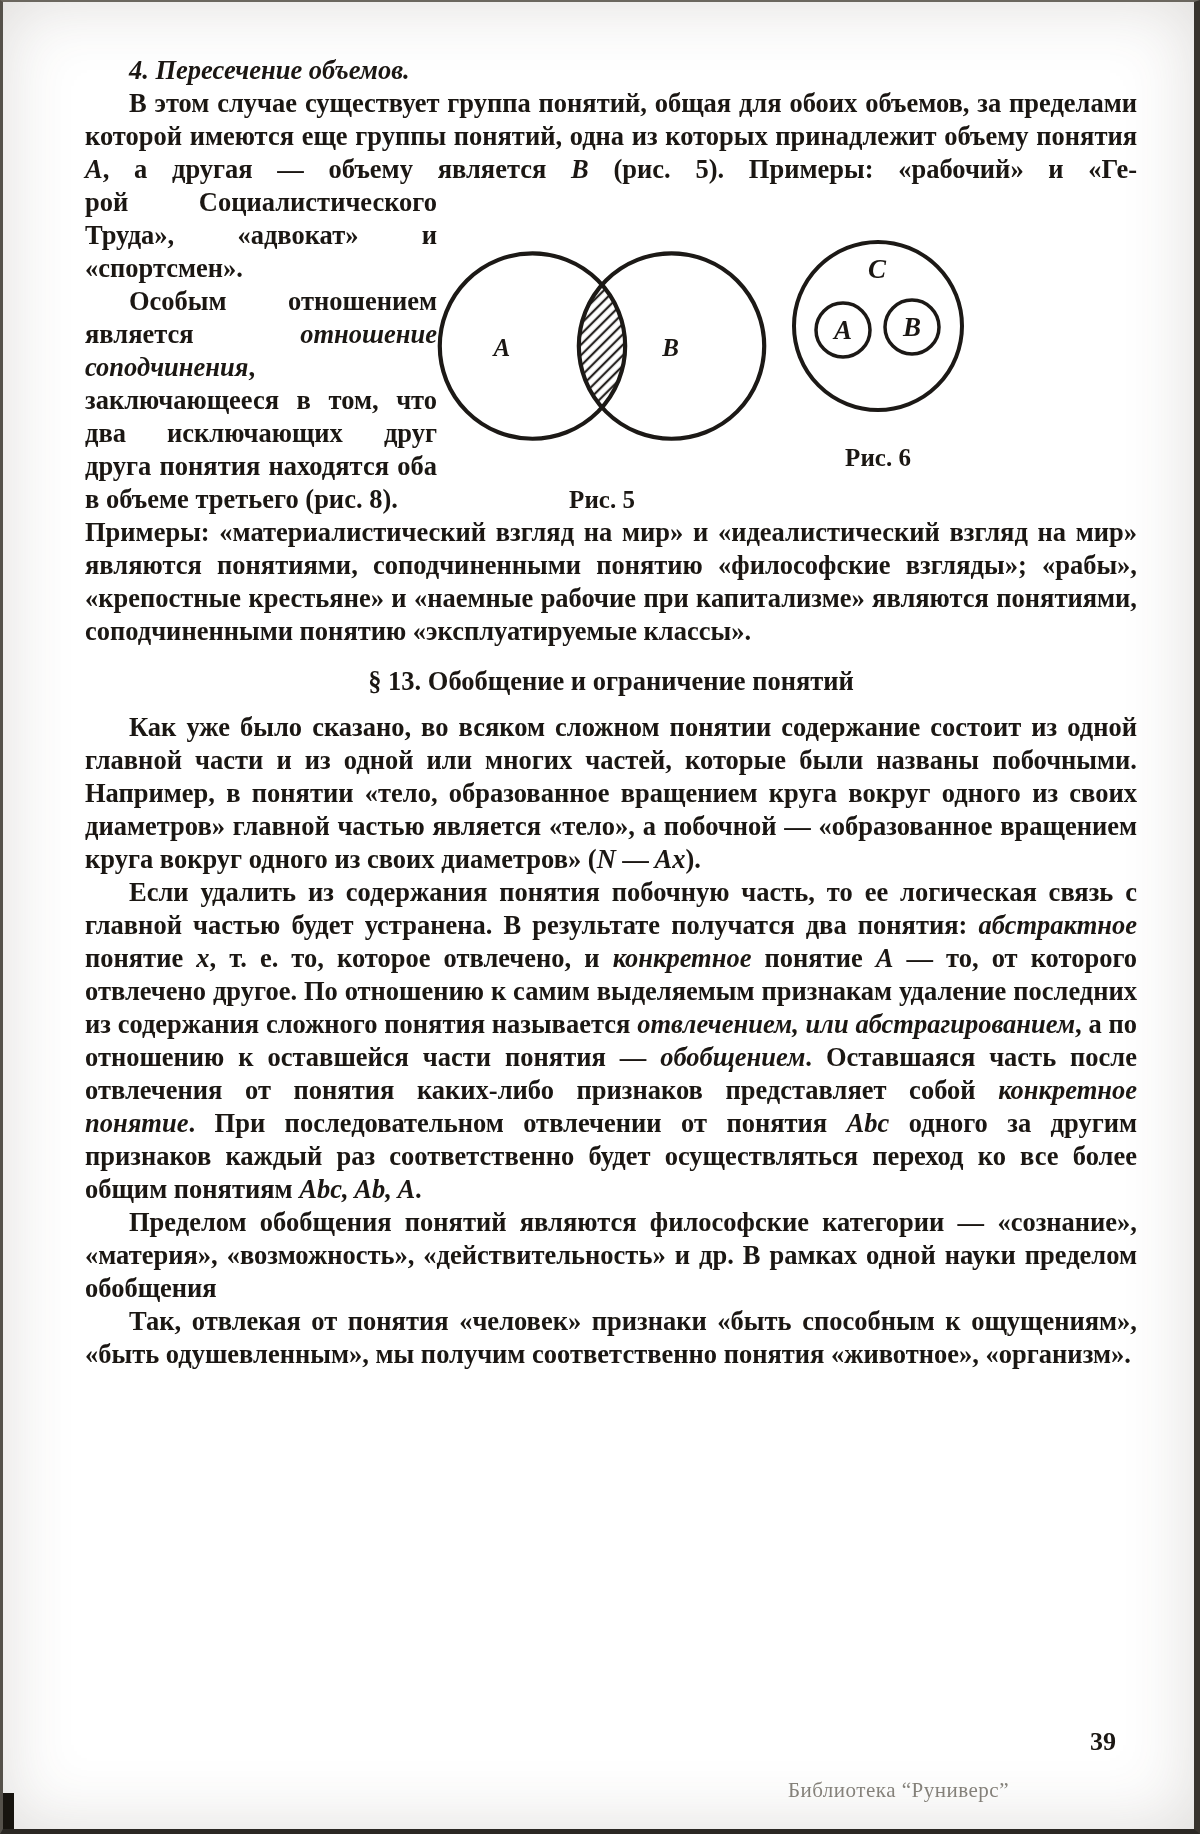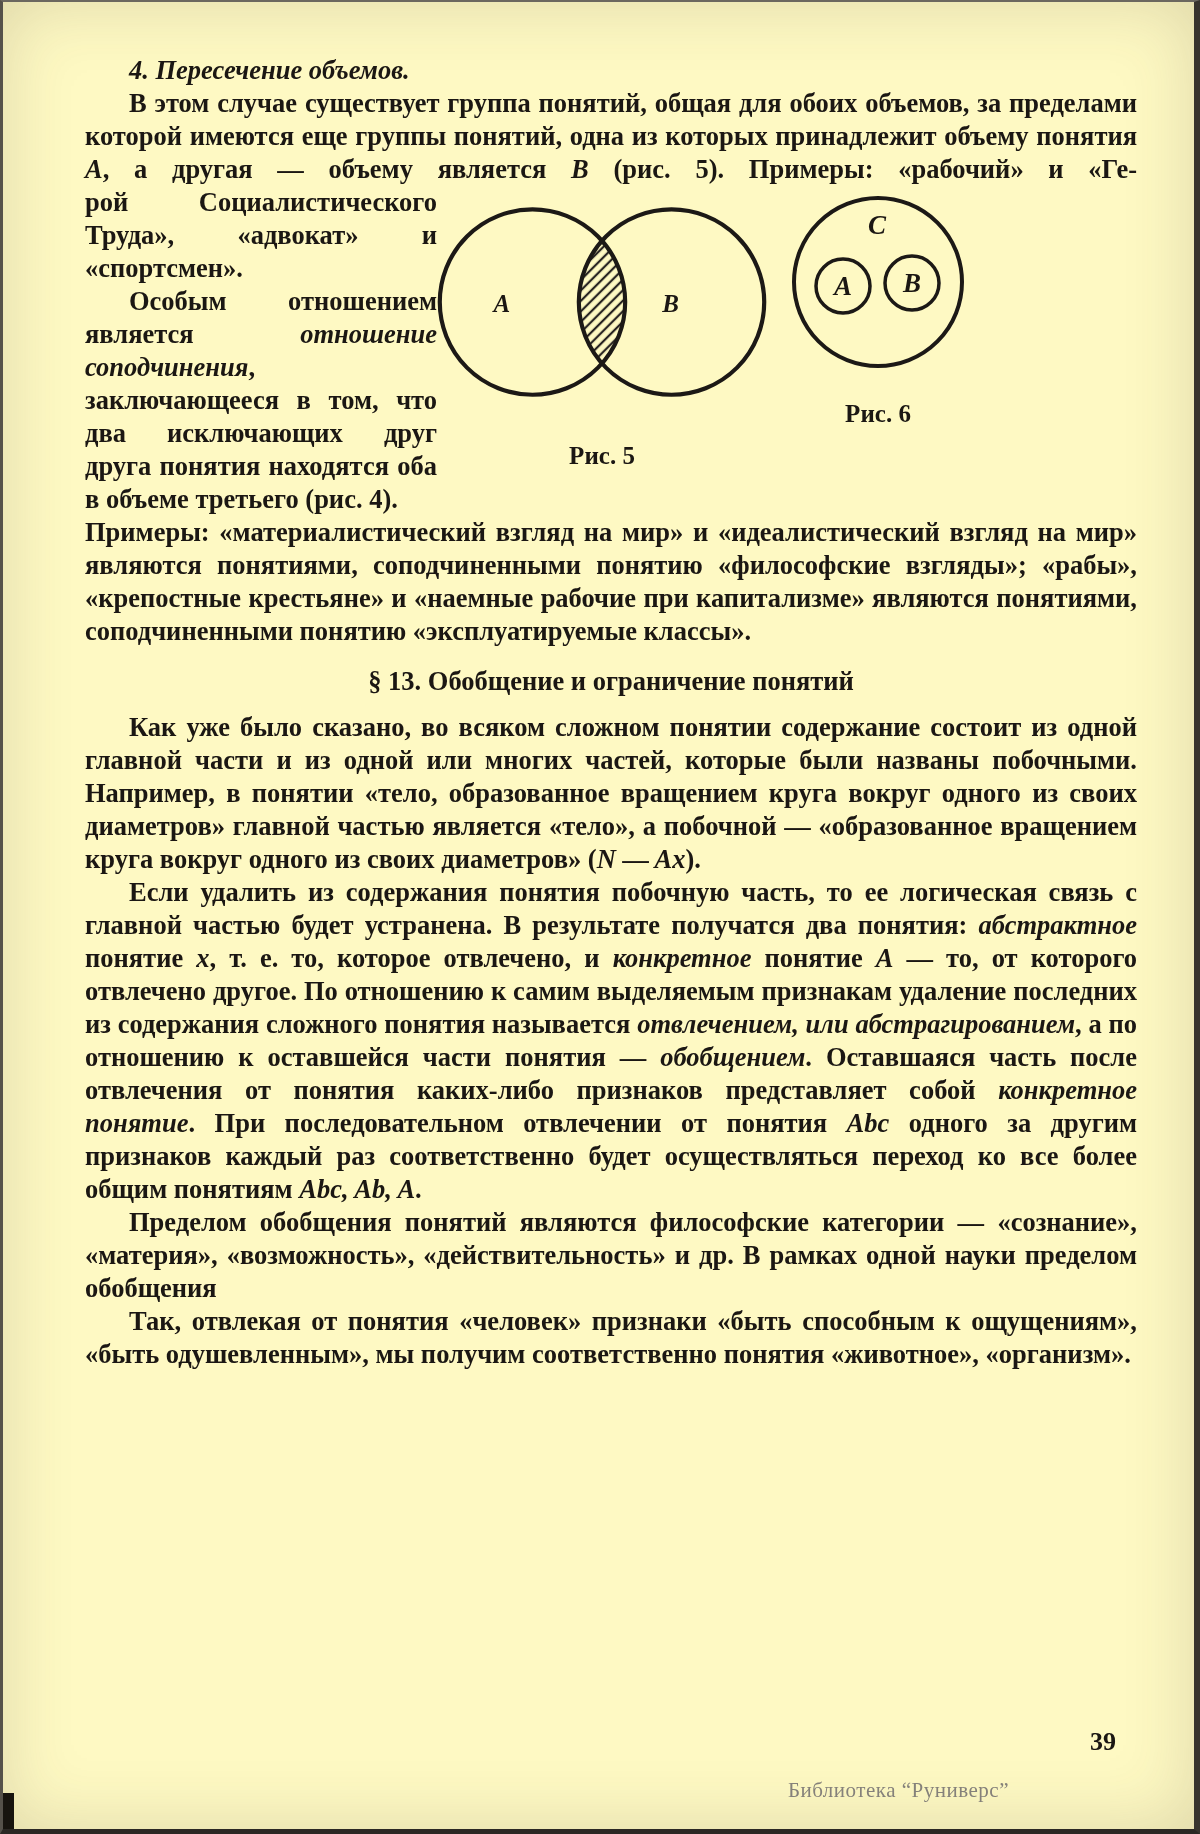"4. Пересечение объемов." .scan-page { background: #fef9c3 -> #ffffff }
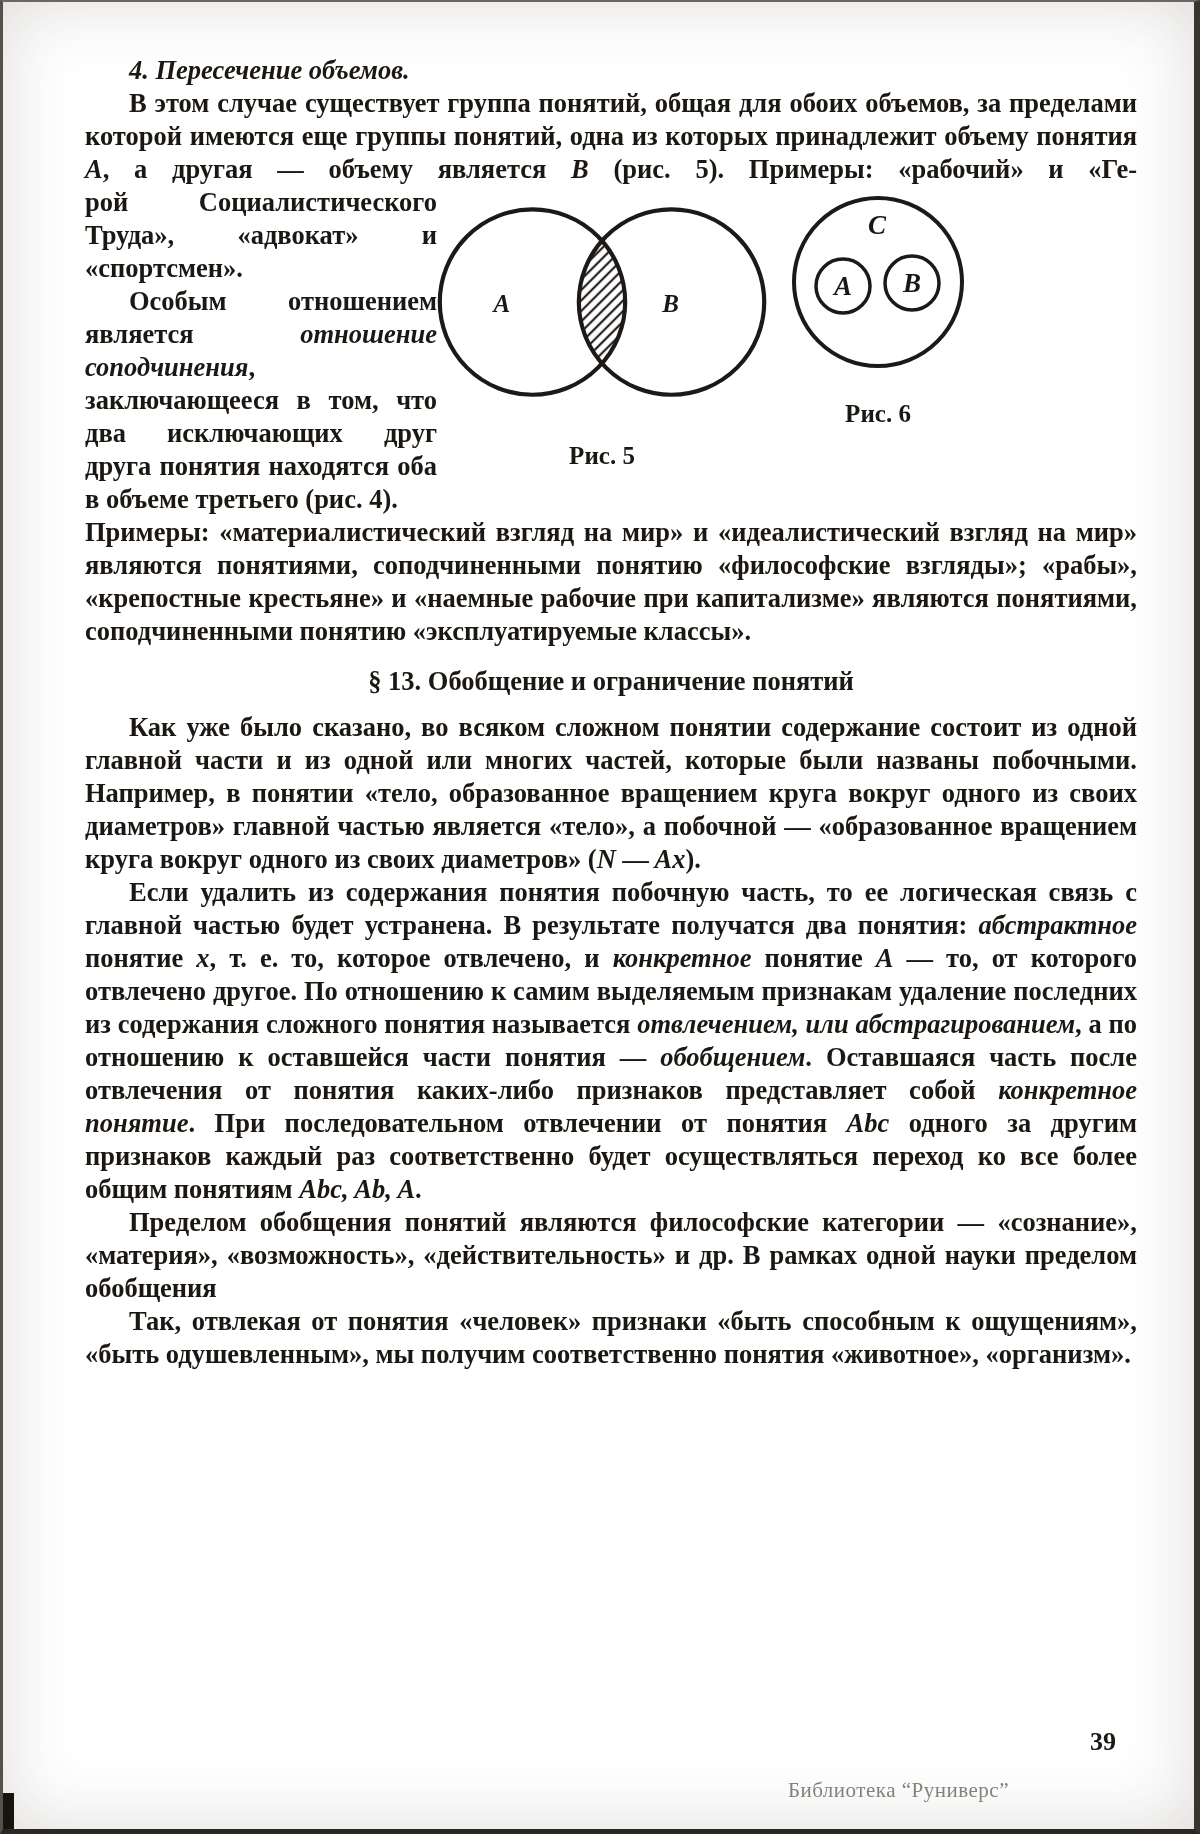"рой Социалистического Труда», «адвокат»" .fig-row { align-items: flex-start -> flex-end }
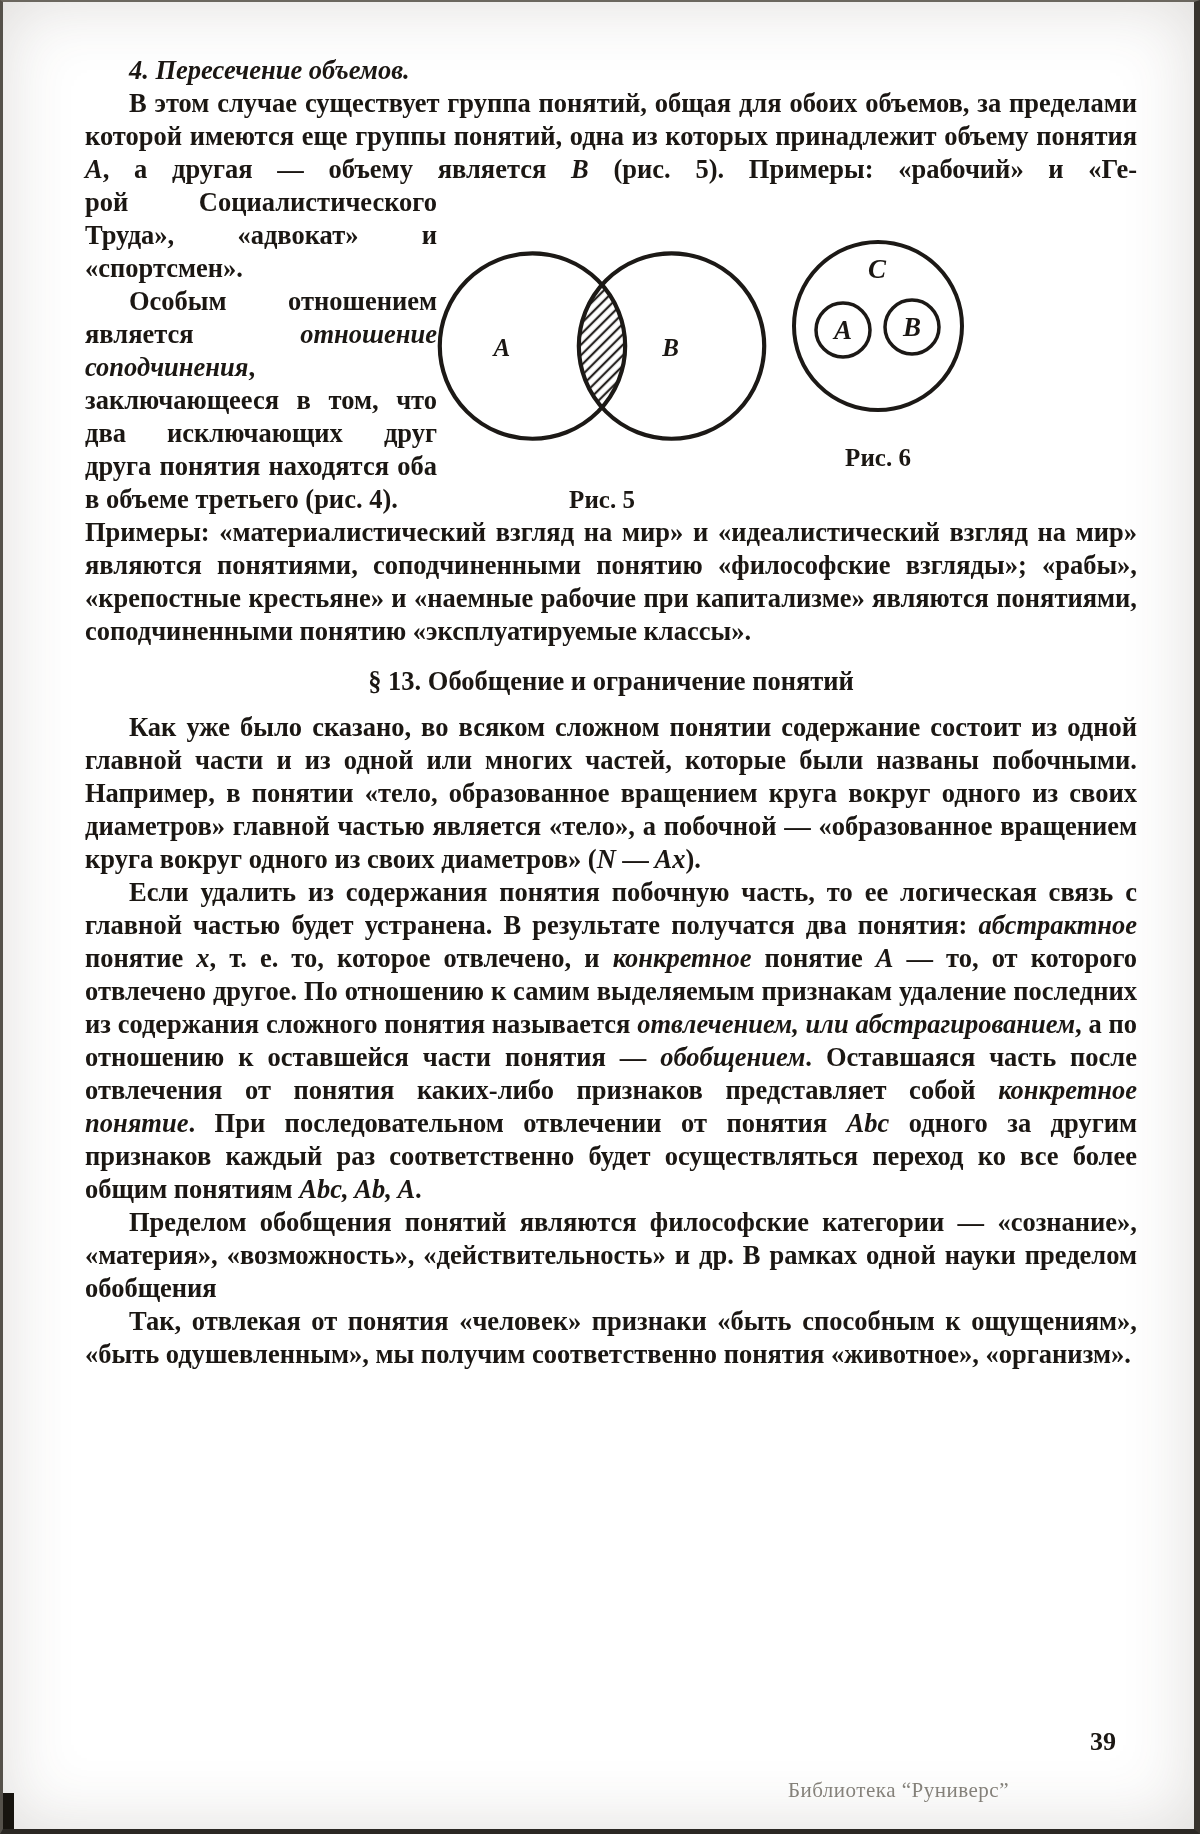", заключающееся в том, что" span { text: 4 -> 8 }
